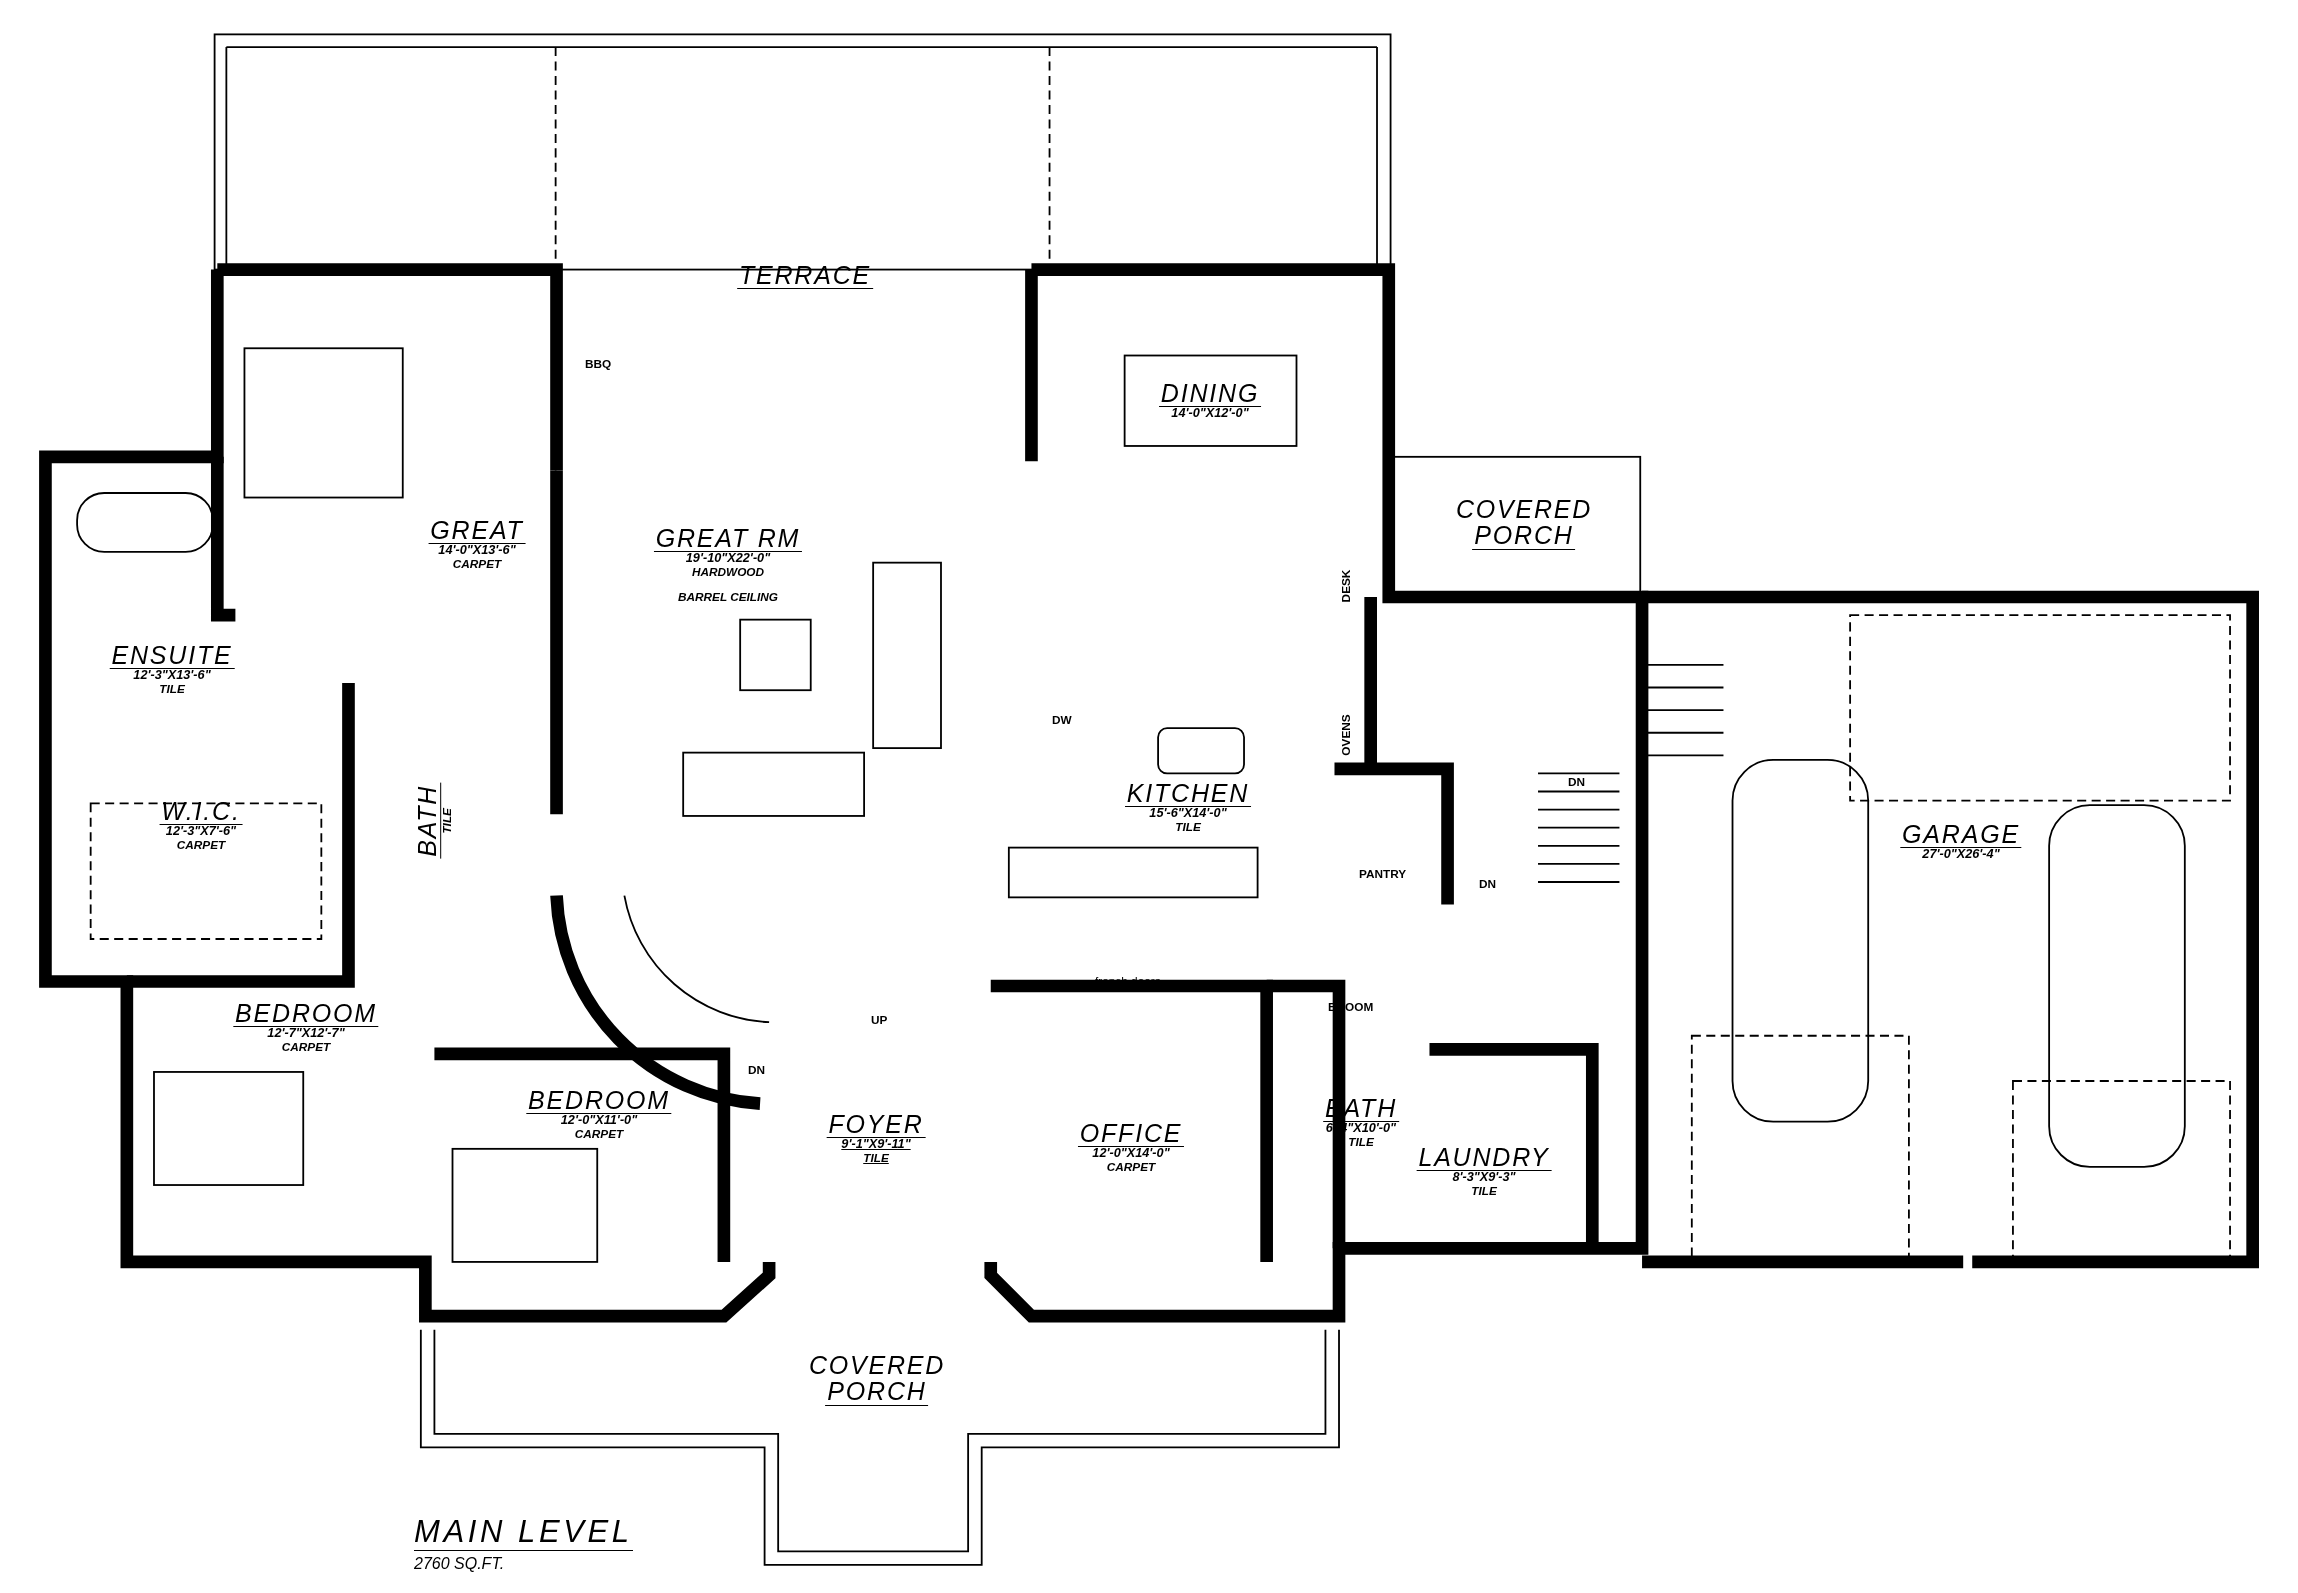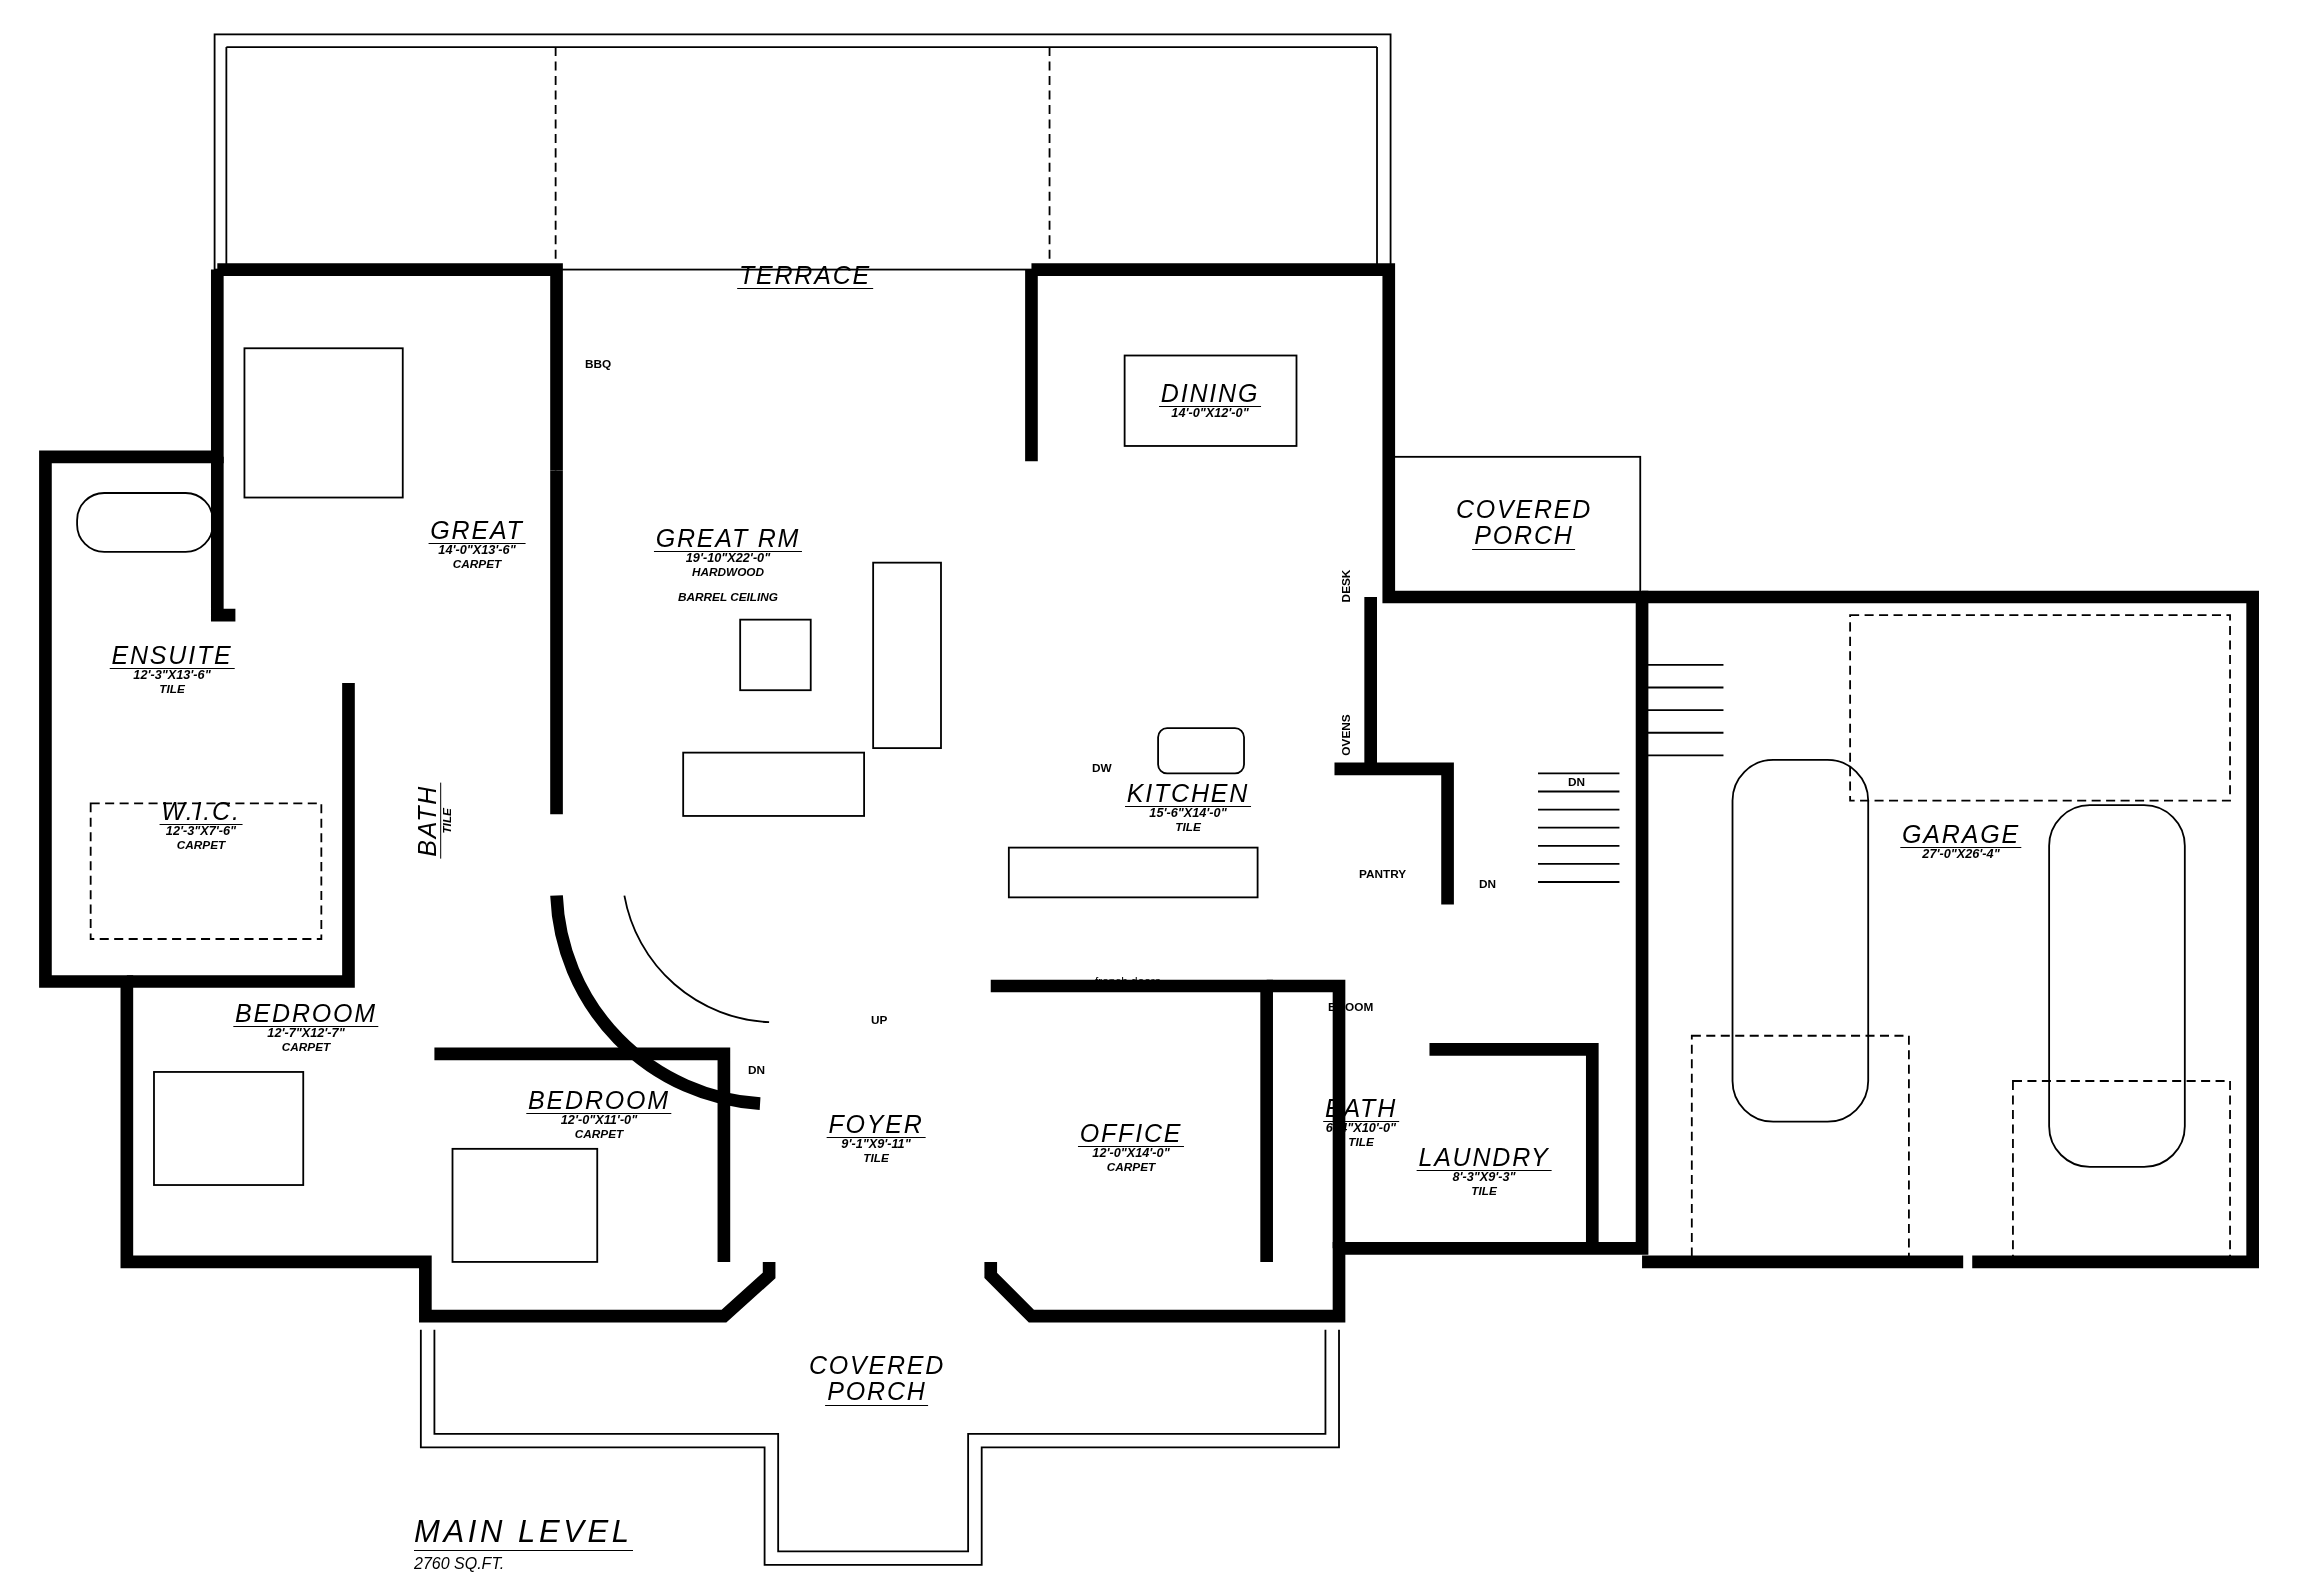"DW" span.small { margin-left: 40px -> none; top: 761px -> 713px }
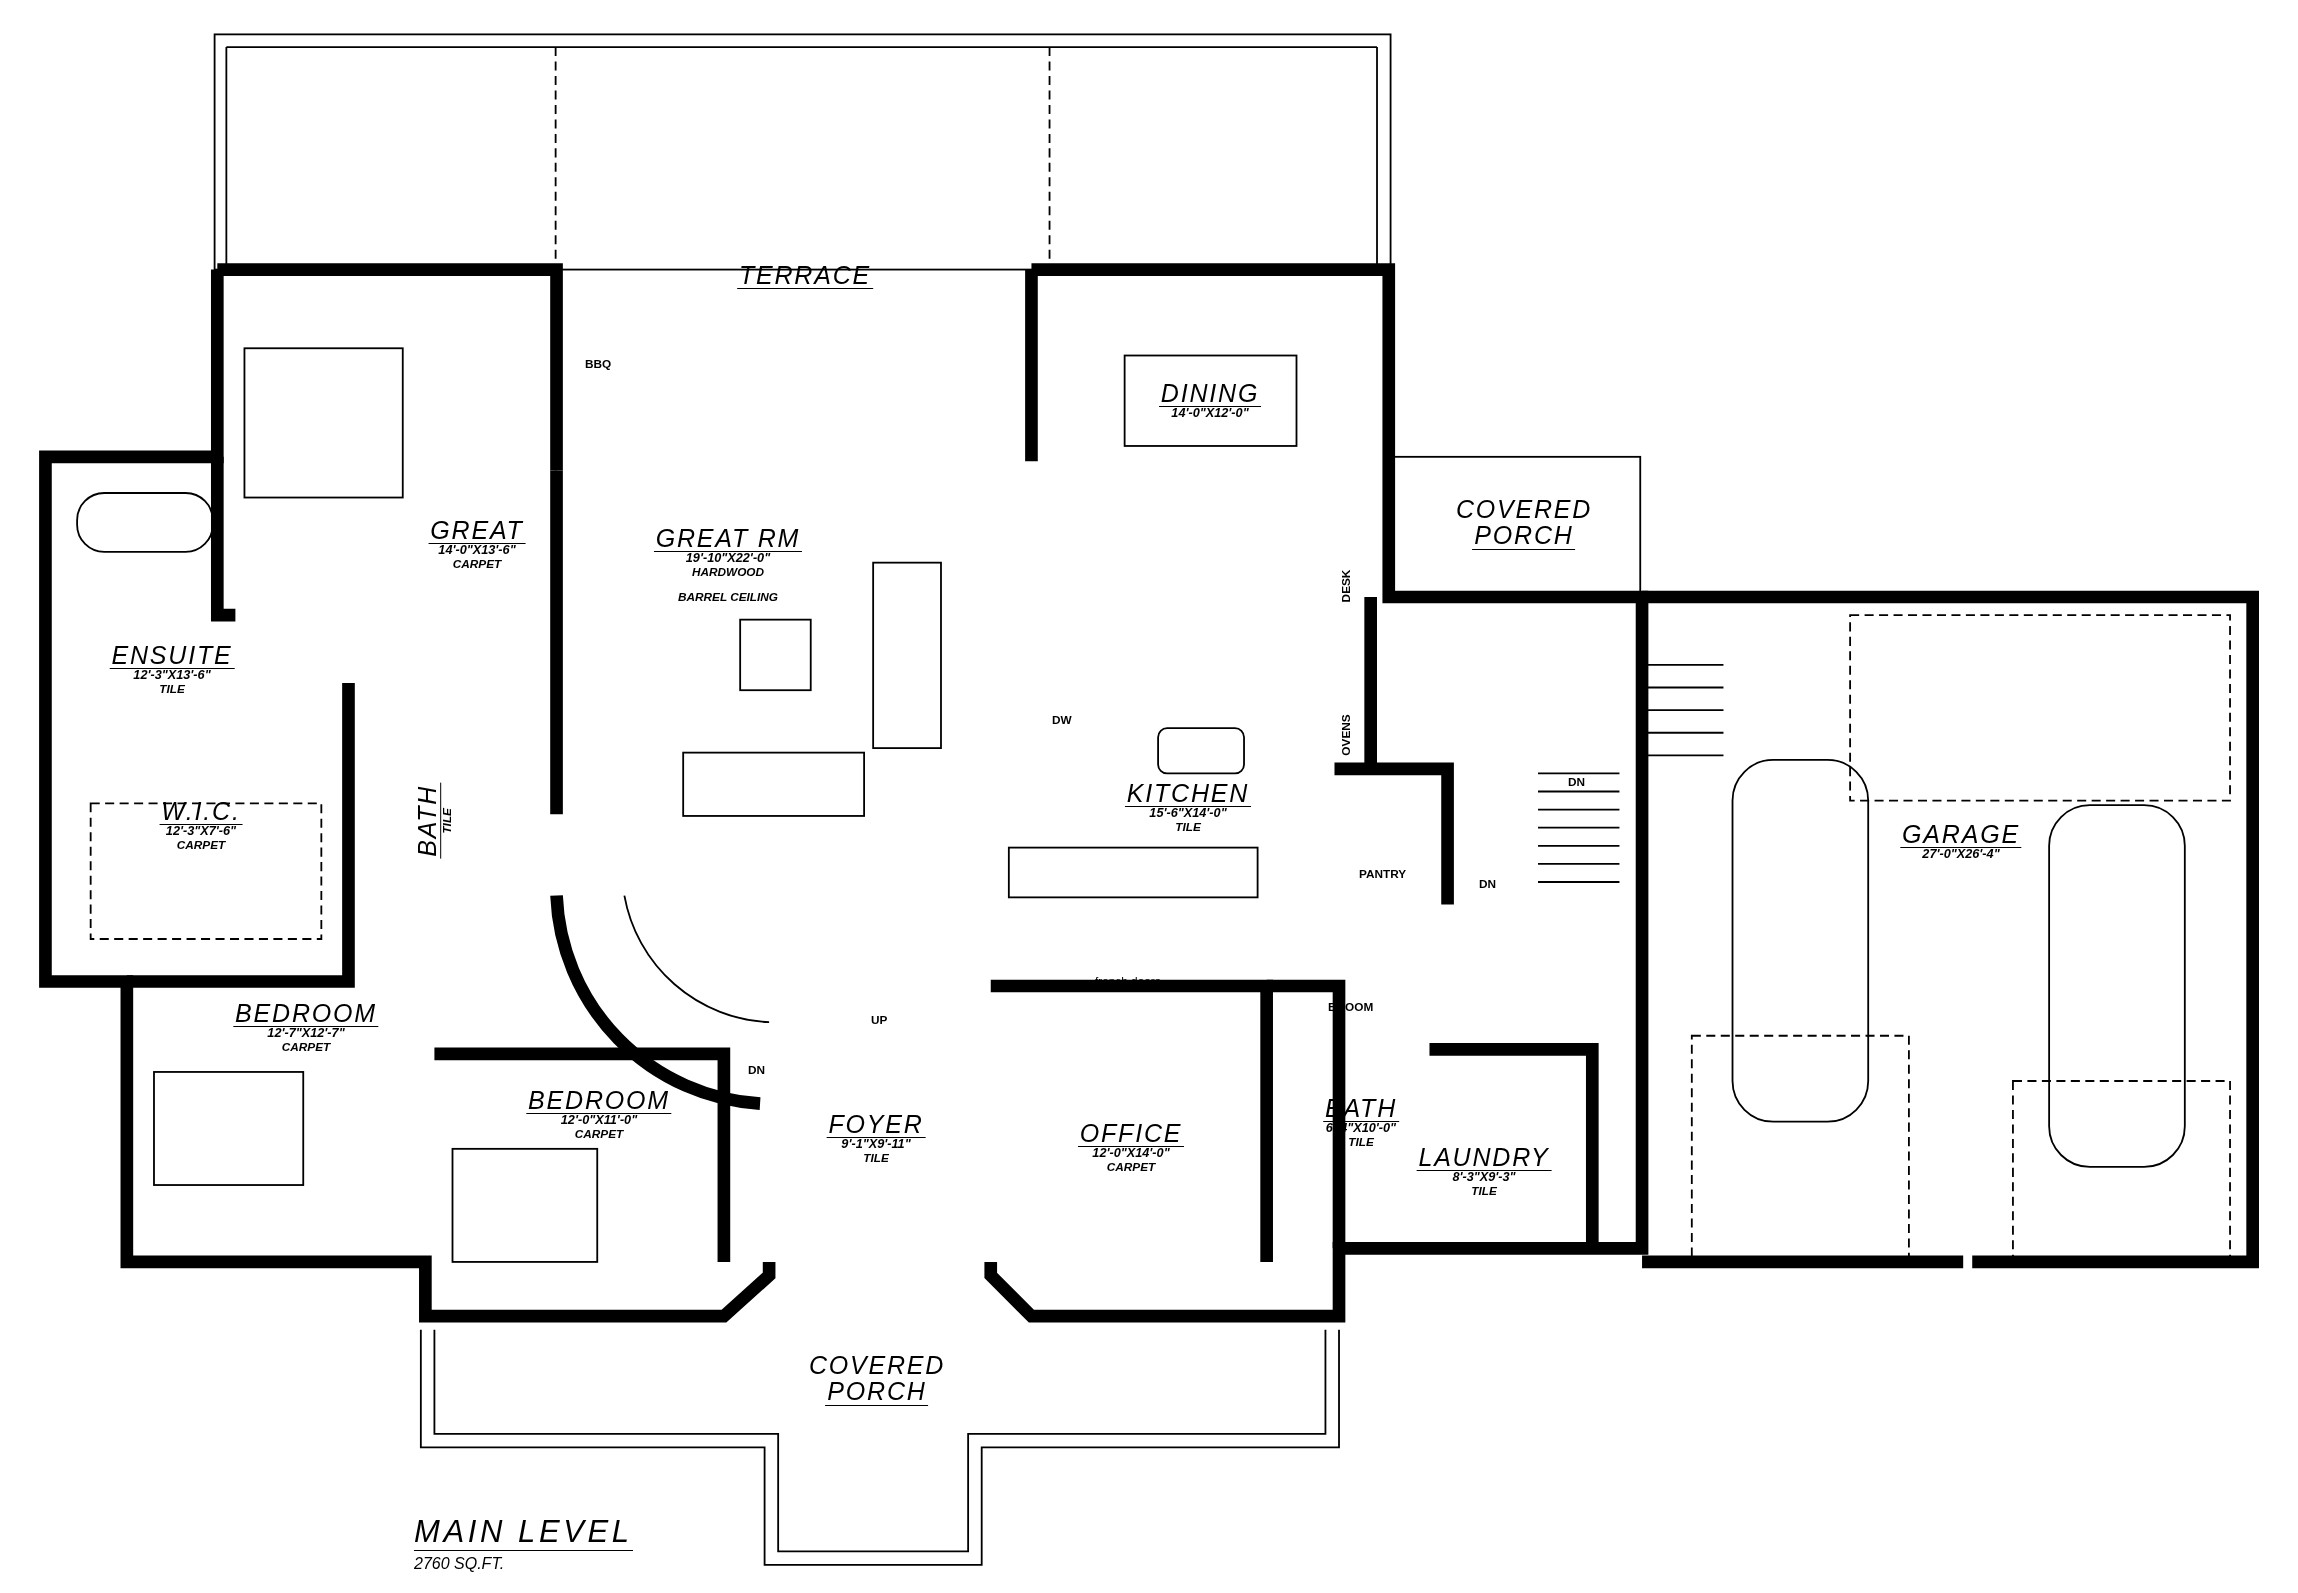"FOYER" div.lbl { text-decoration: none -> underline }
